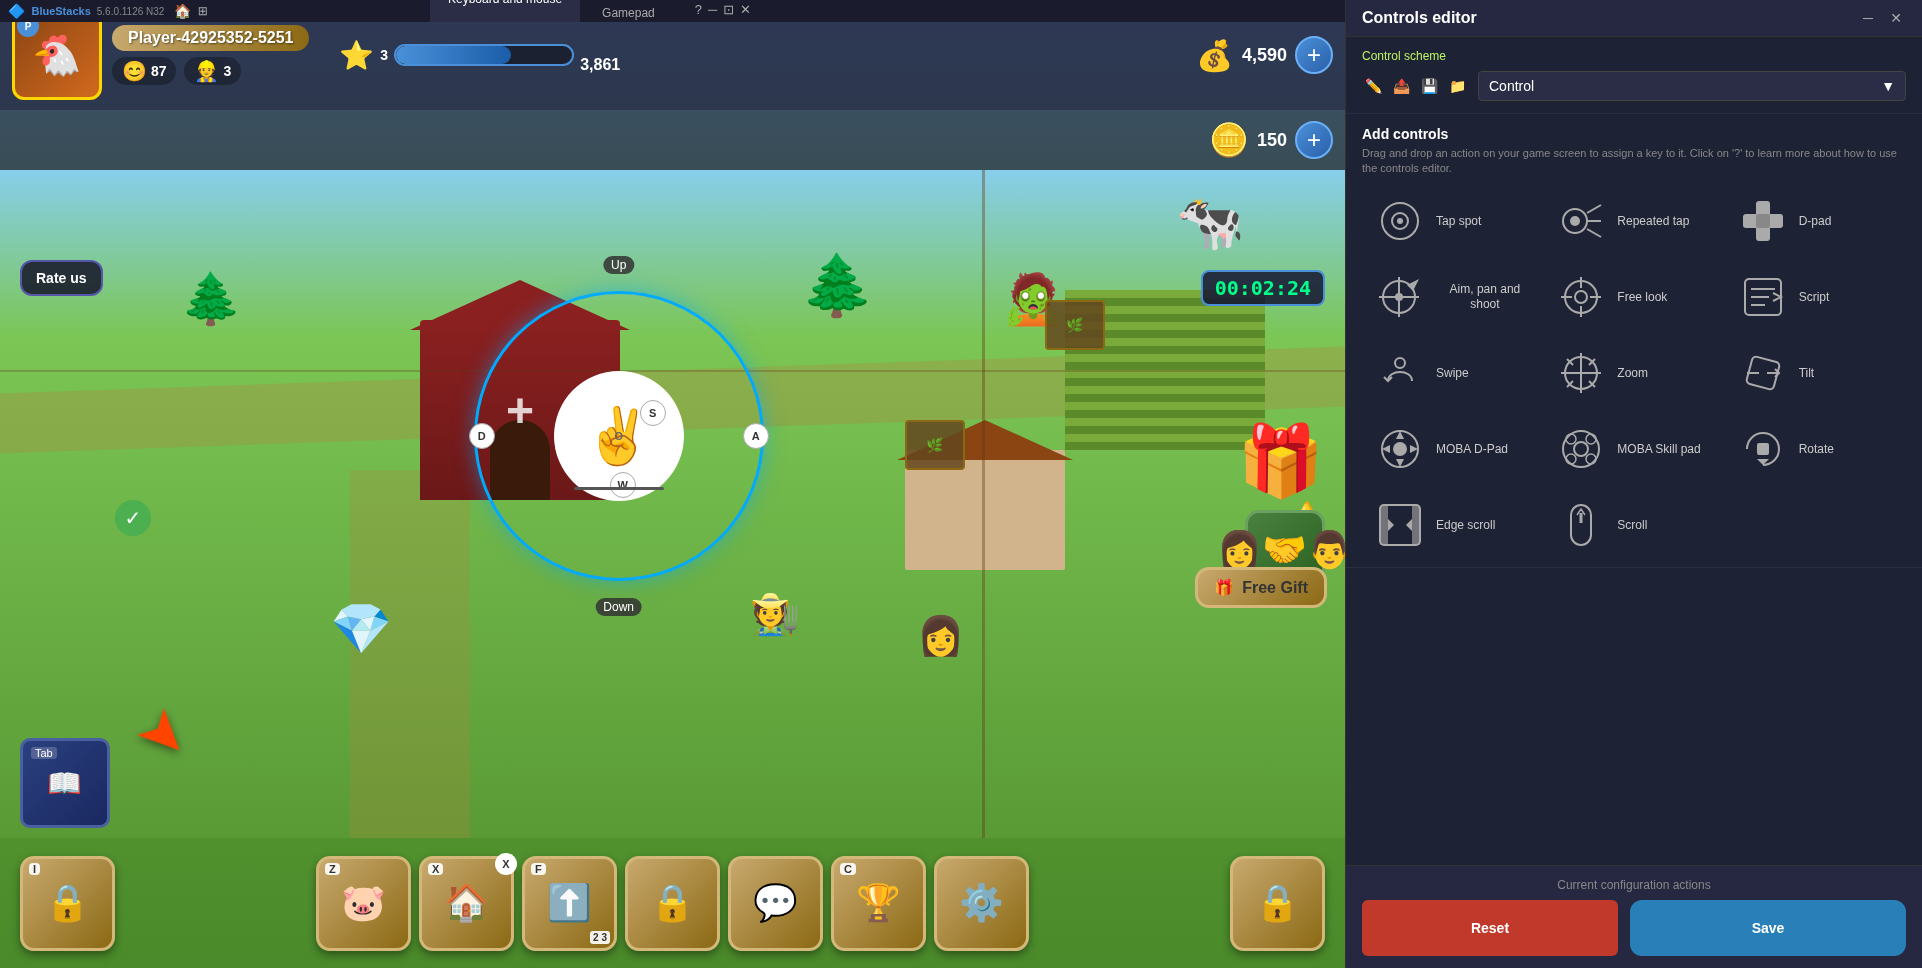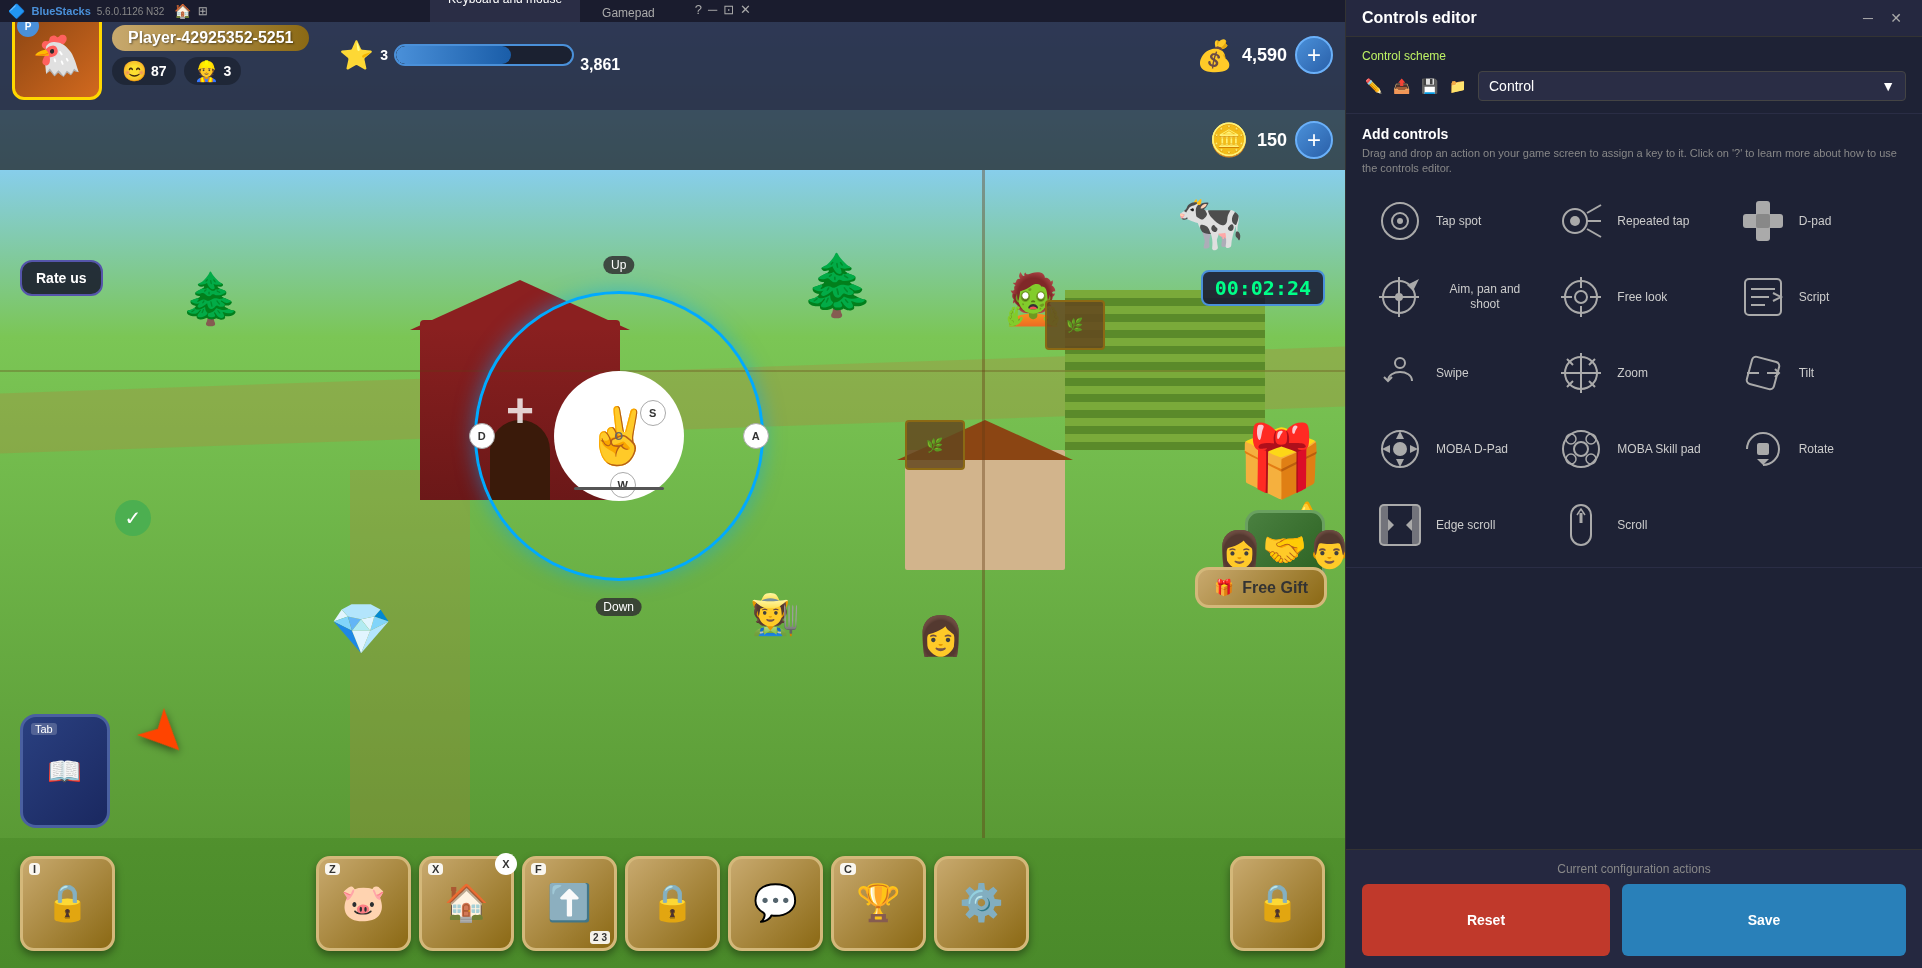"Tab" .tab-game-btn { border-radius: 16px -> 10px; height: 114px -> 90px }
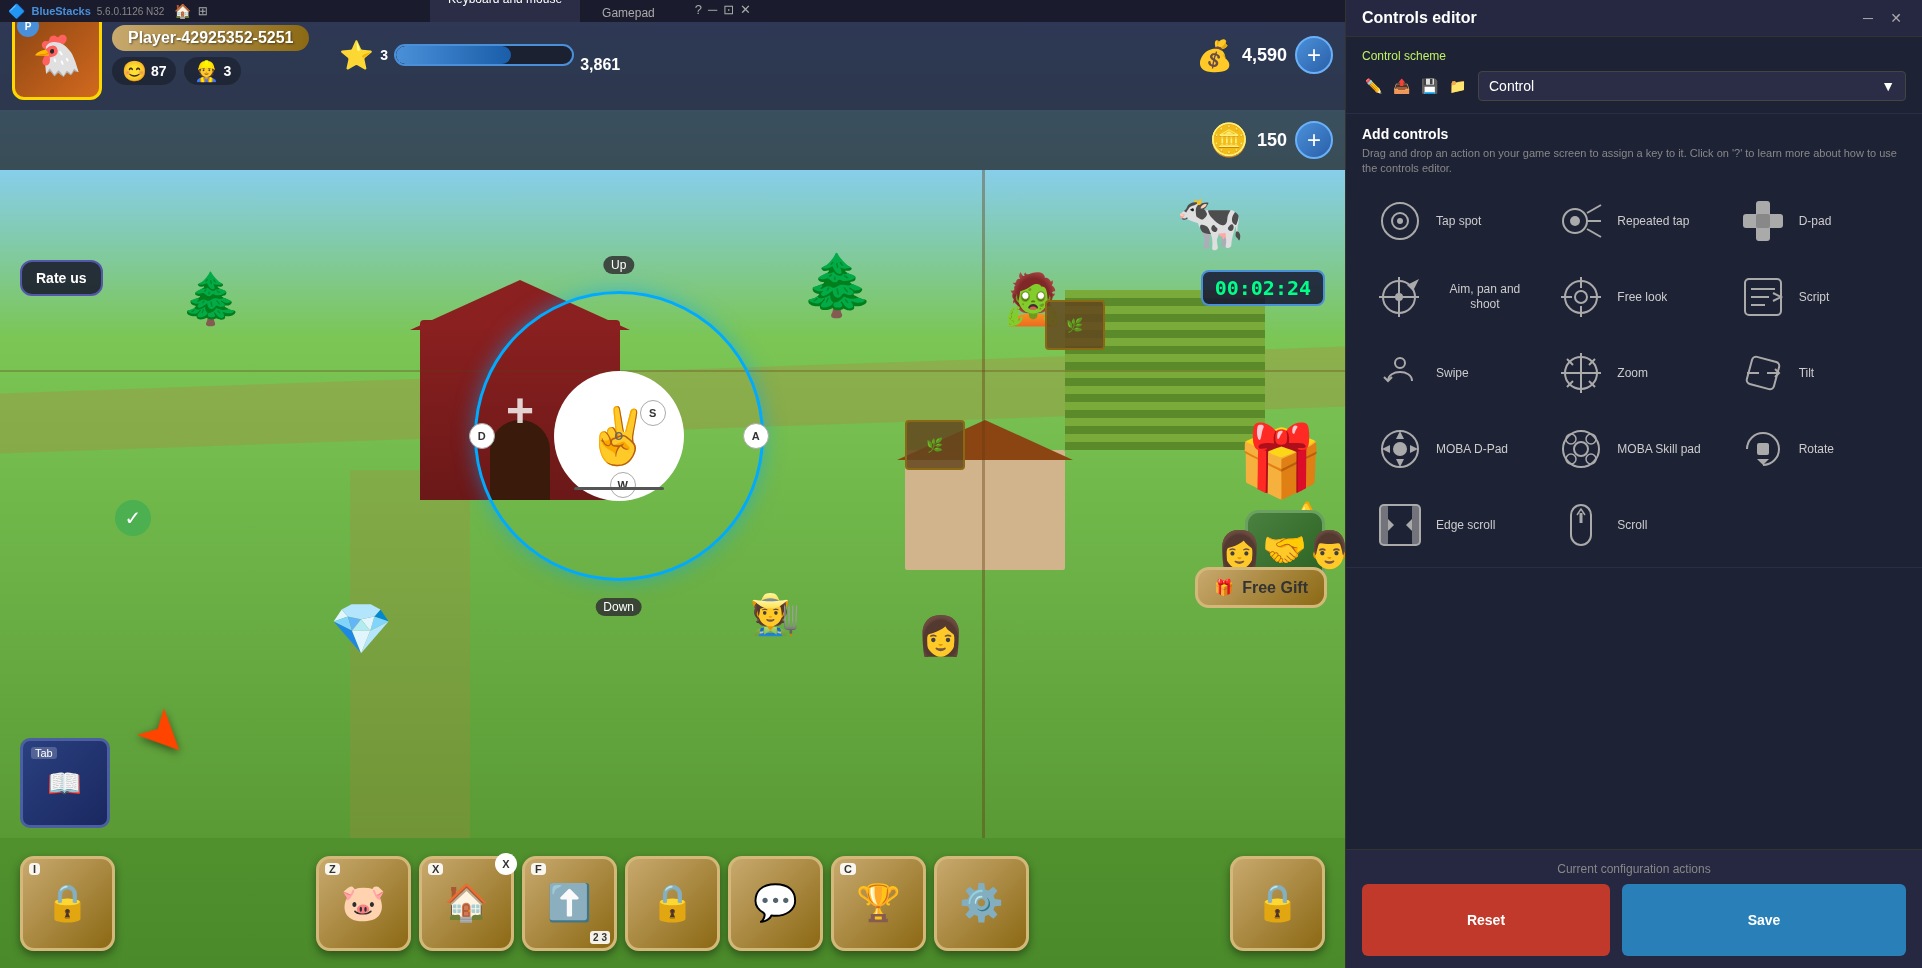"Save" .save-btn { border-radius: 6px -> 12px; padding: 28px -> 20px }
